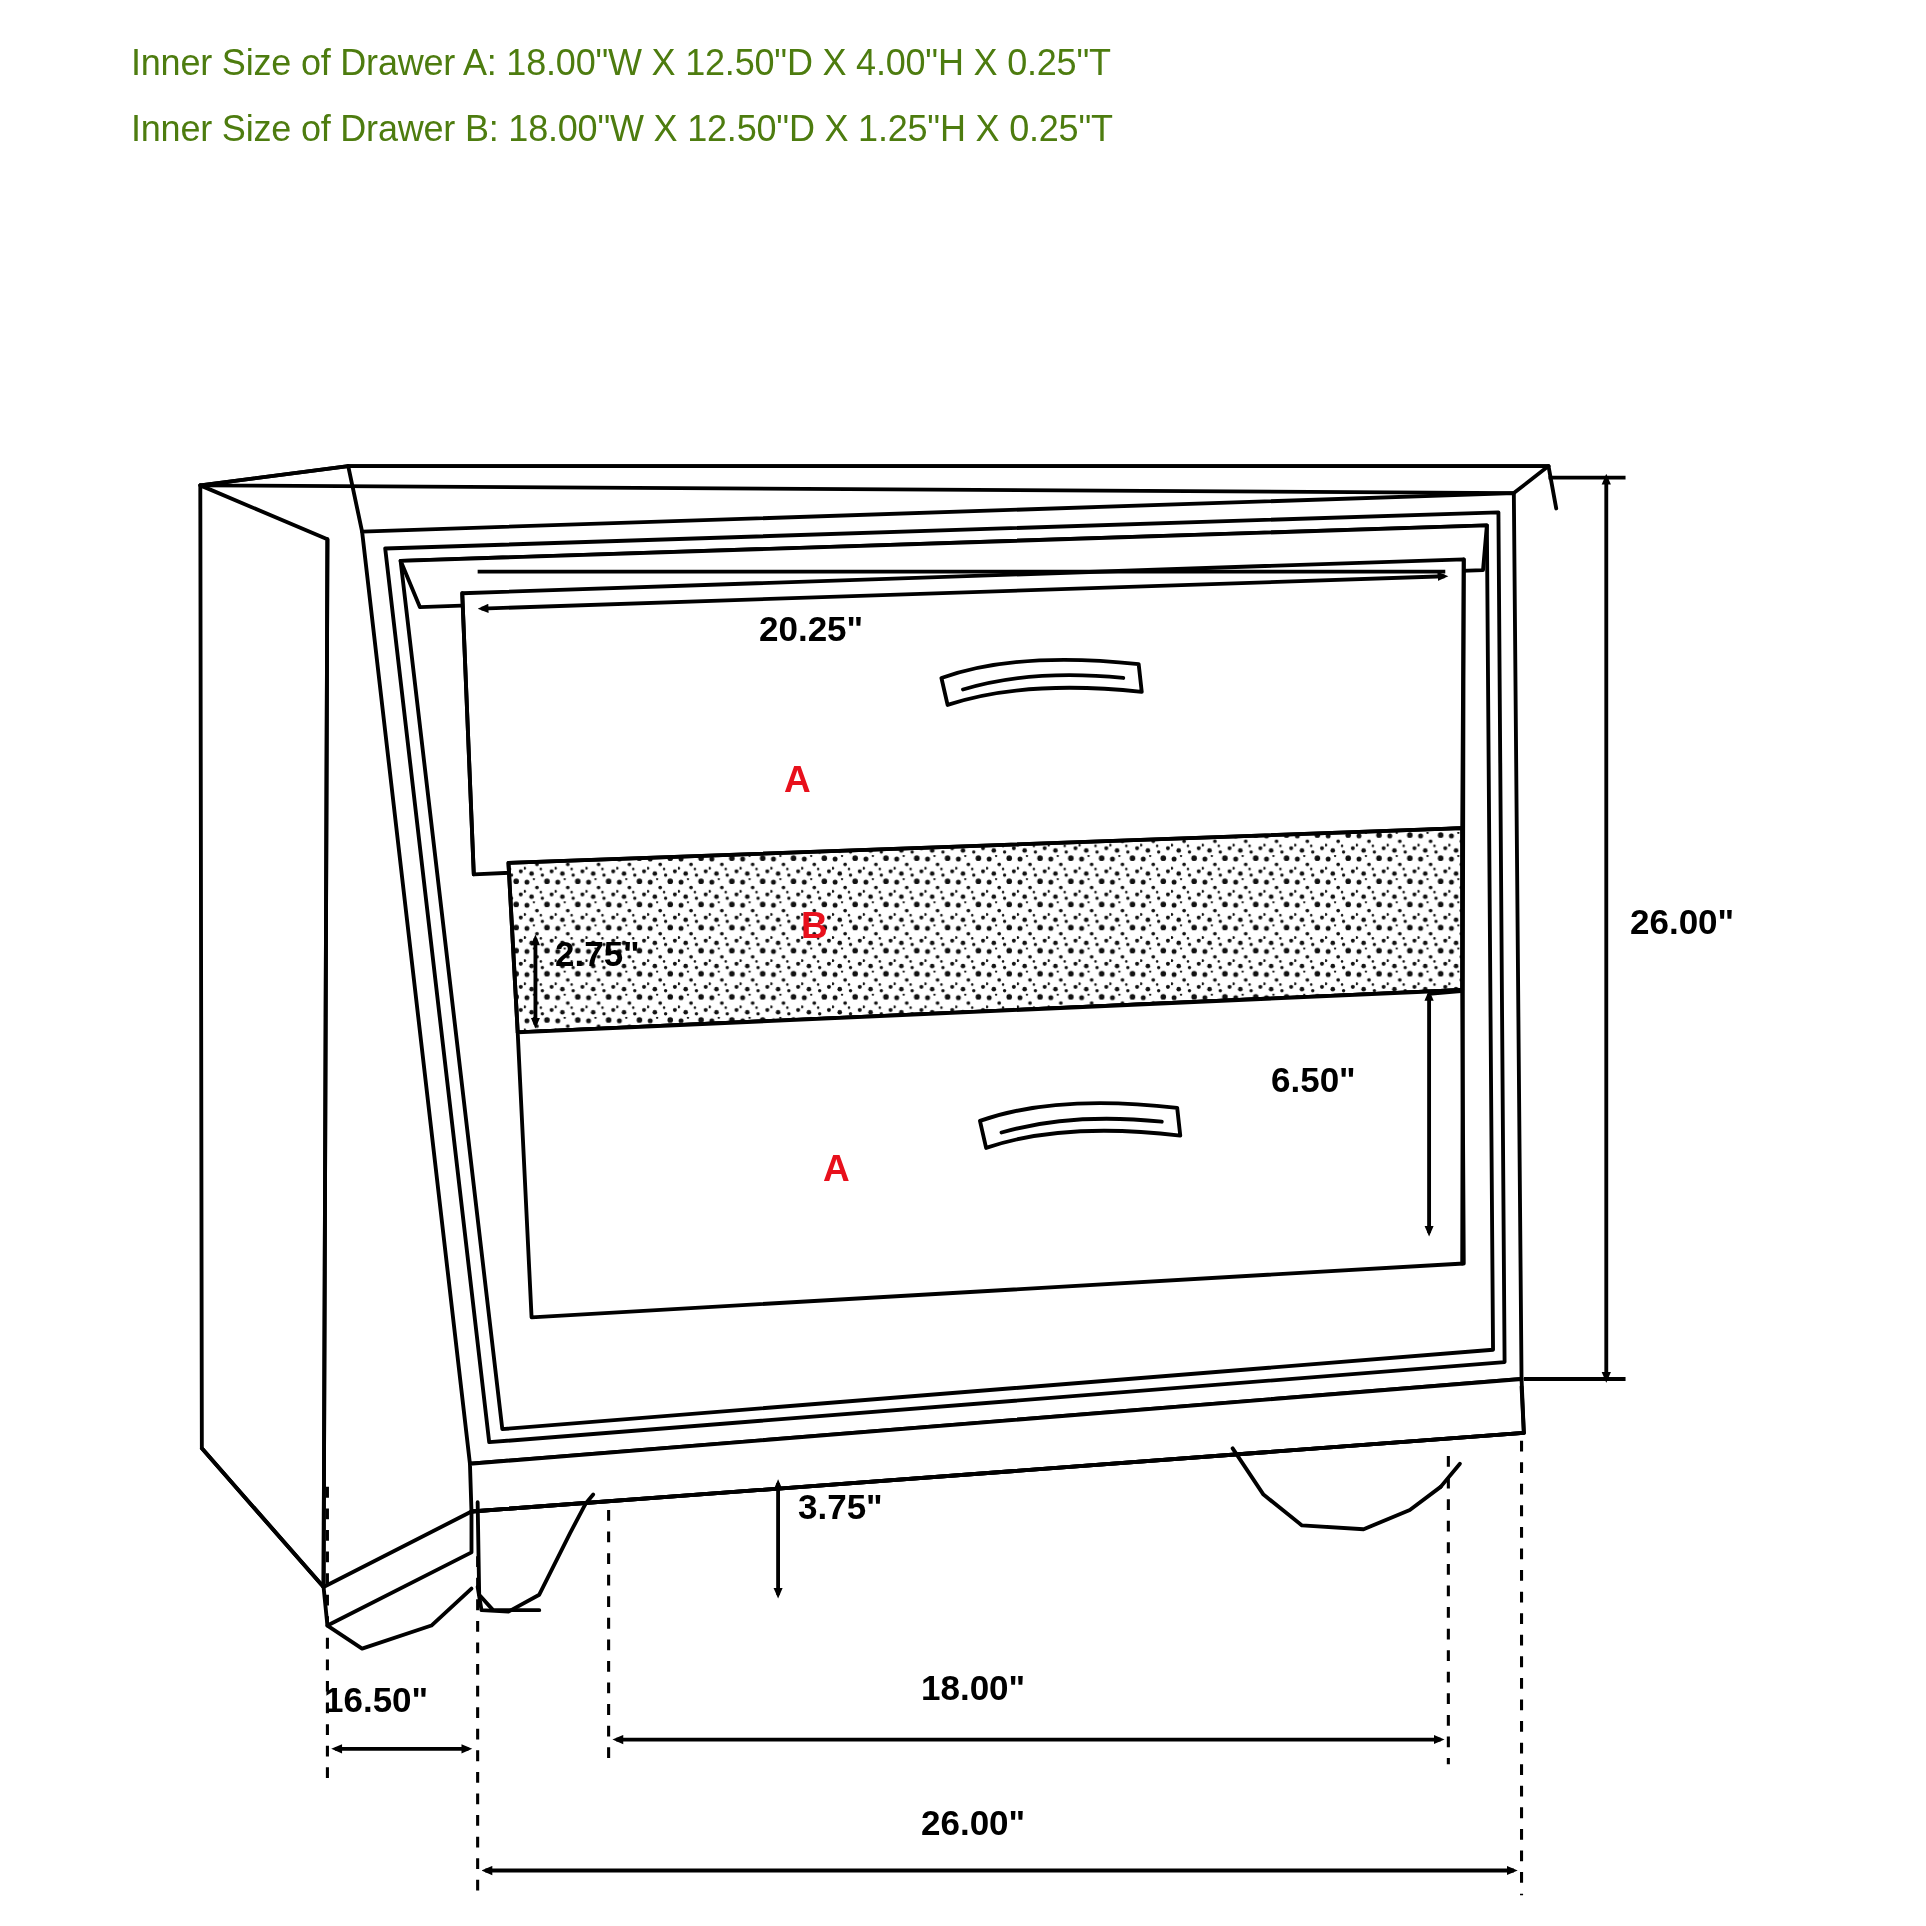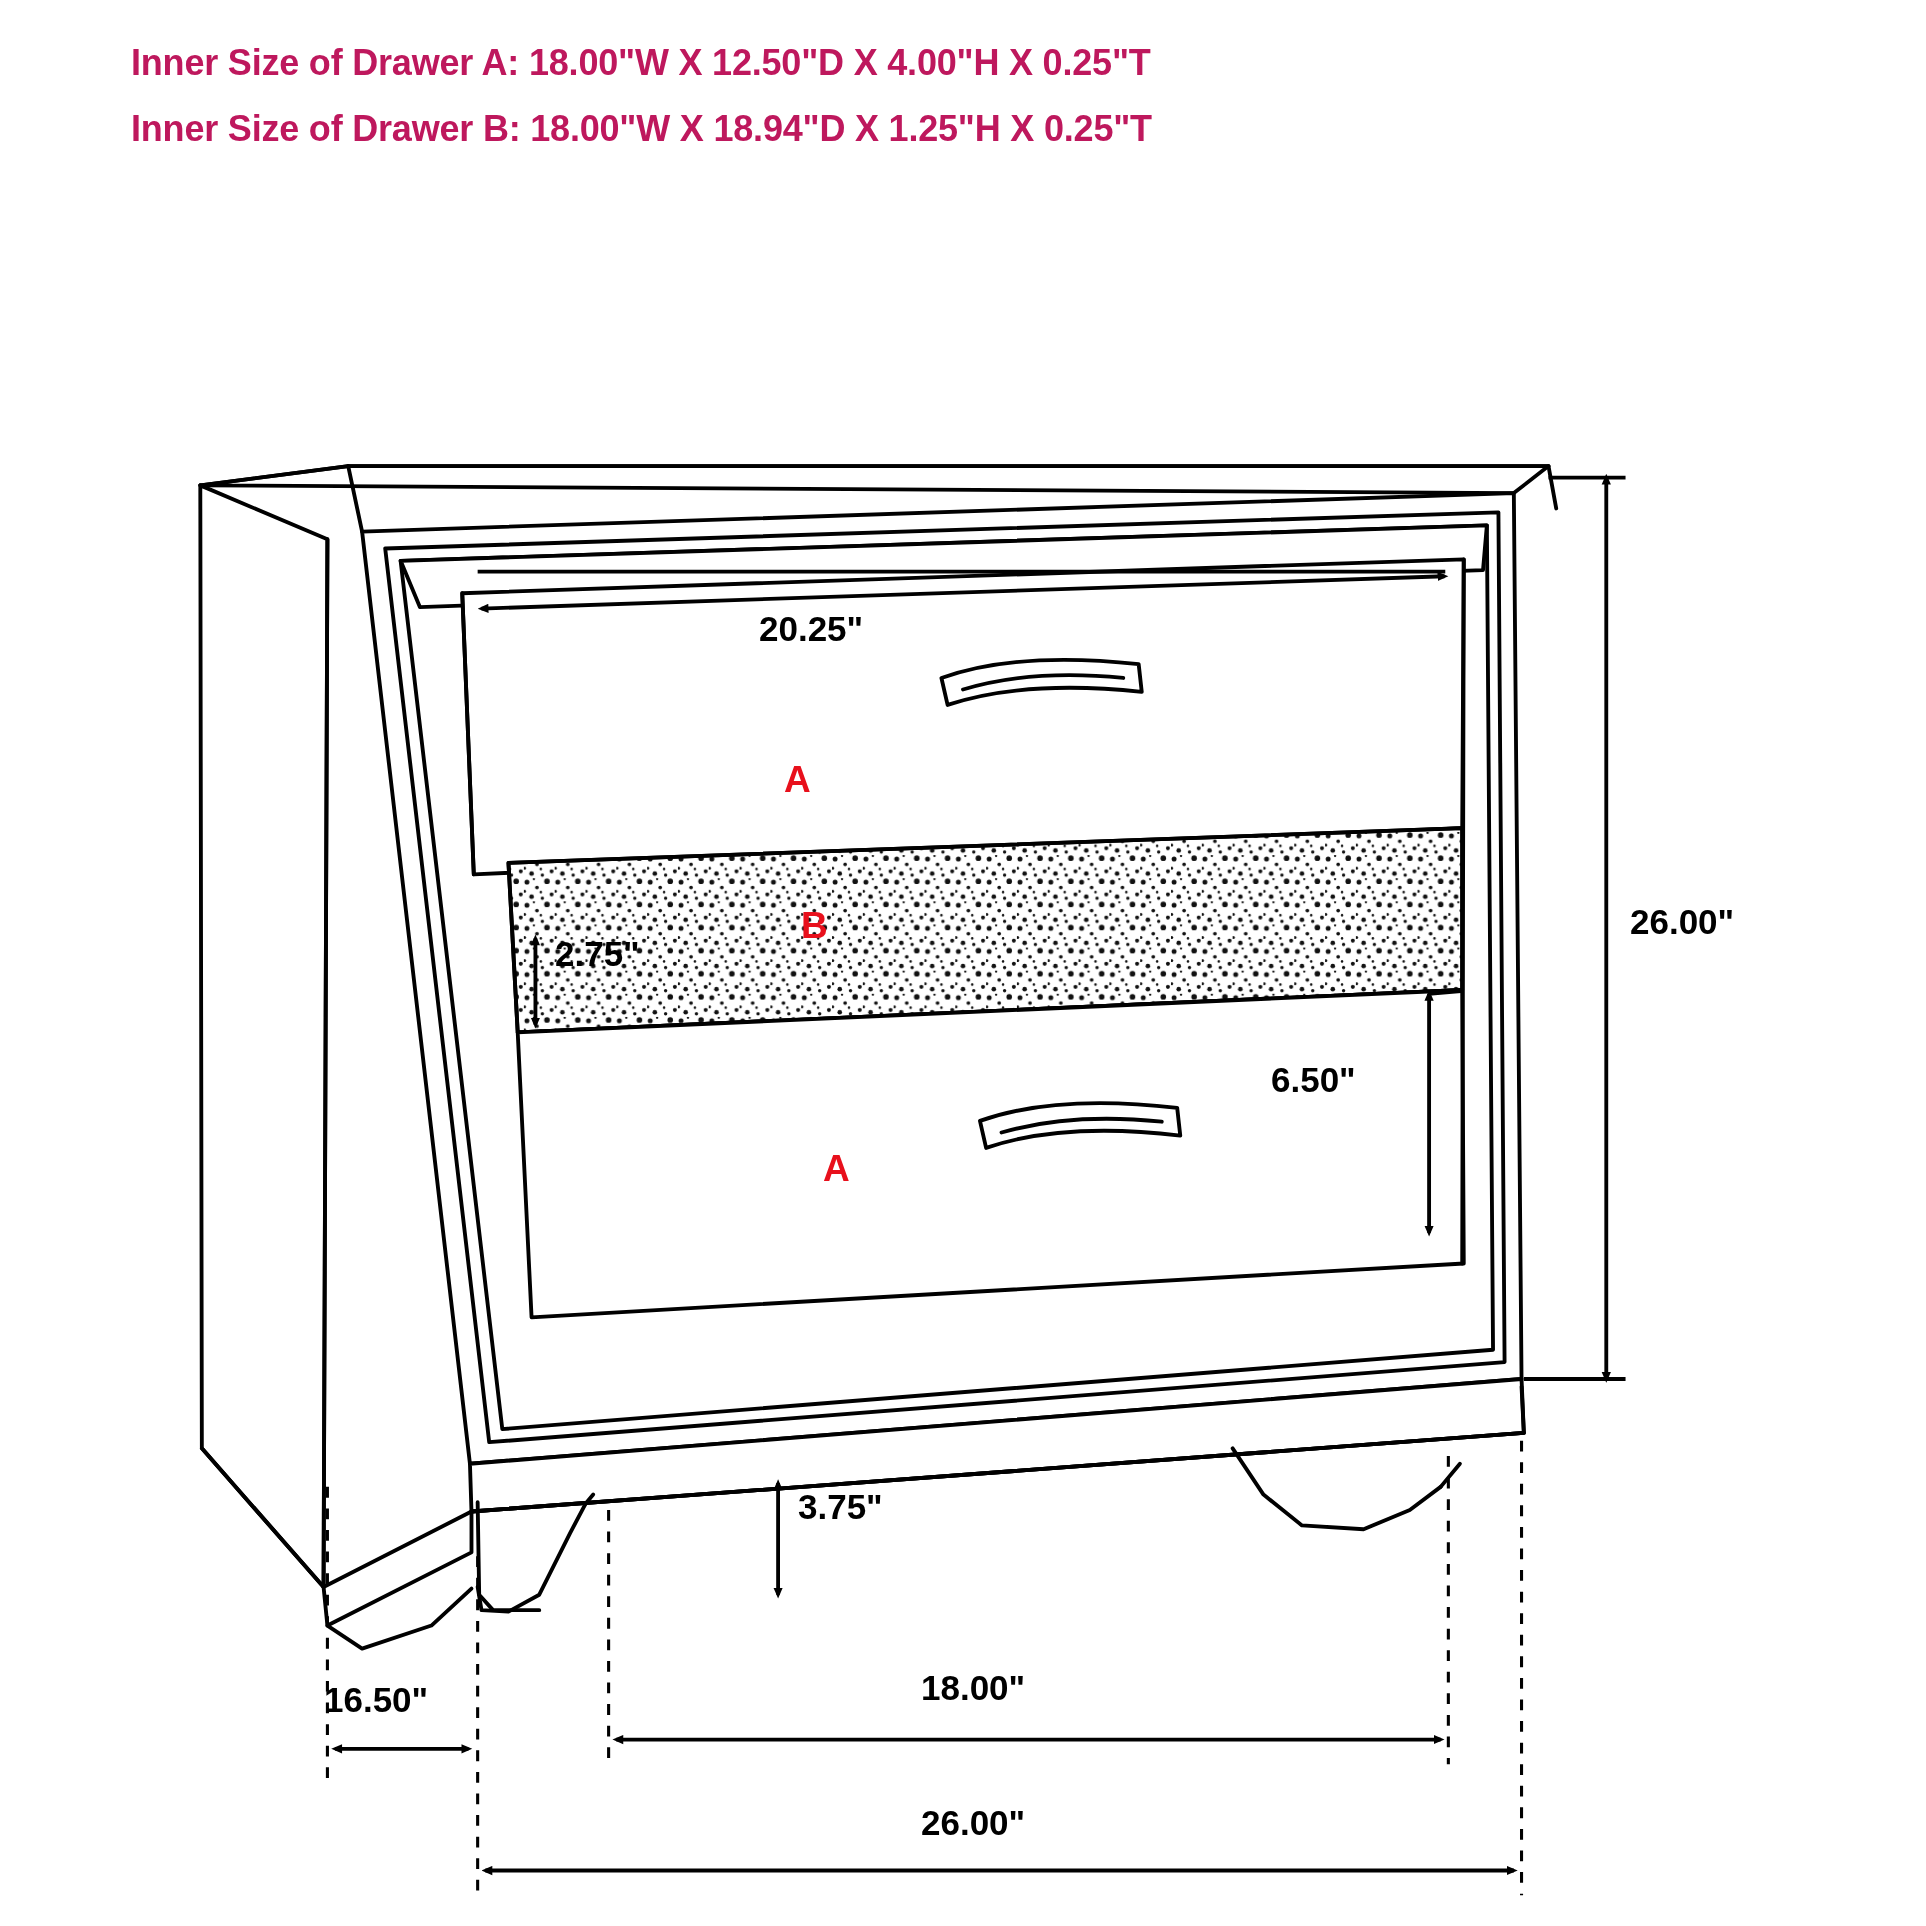"Inner Size of Drawer A:" .spec-line { color: #be185d -> #4d7c0f; font-weight: bold -> normal }
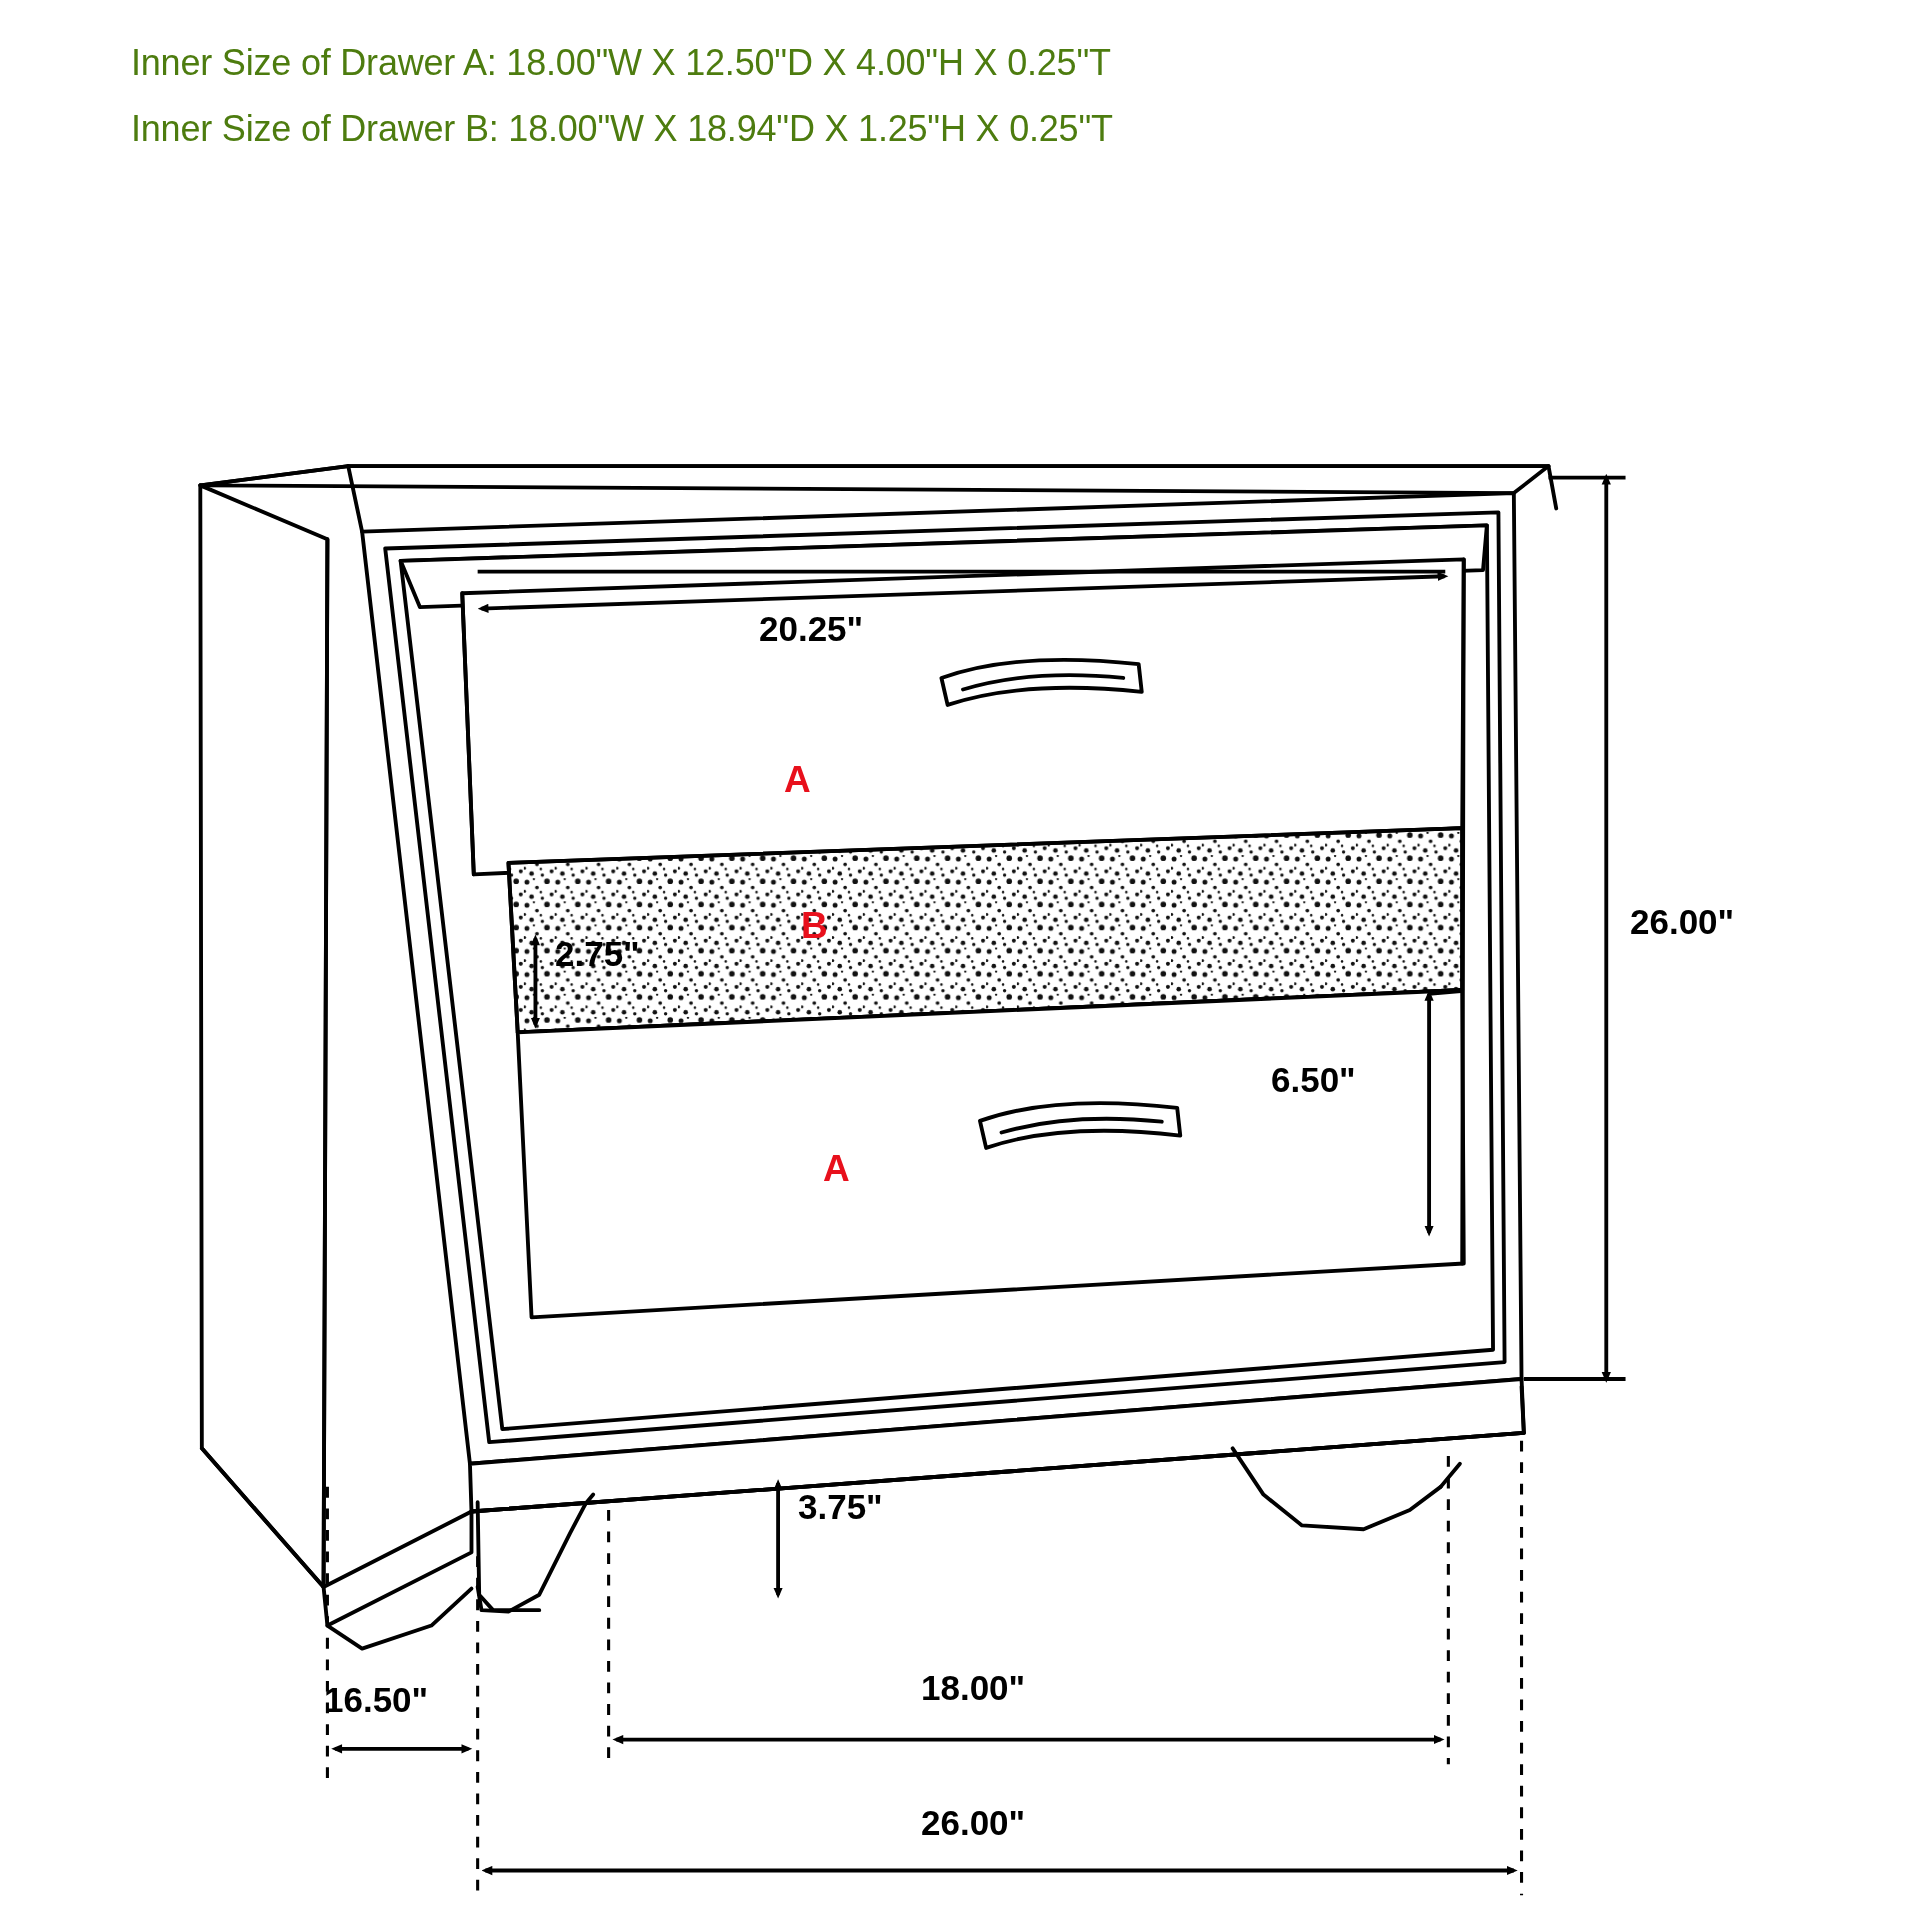"Inner Size of Drawer B:" div.spec-line { text: 18.94 -> 12.50 }
